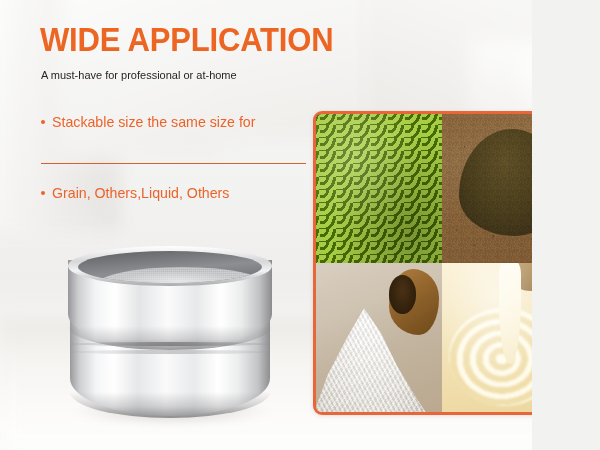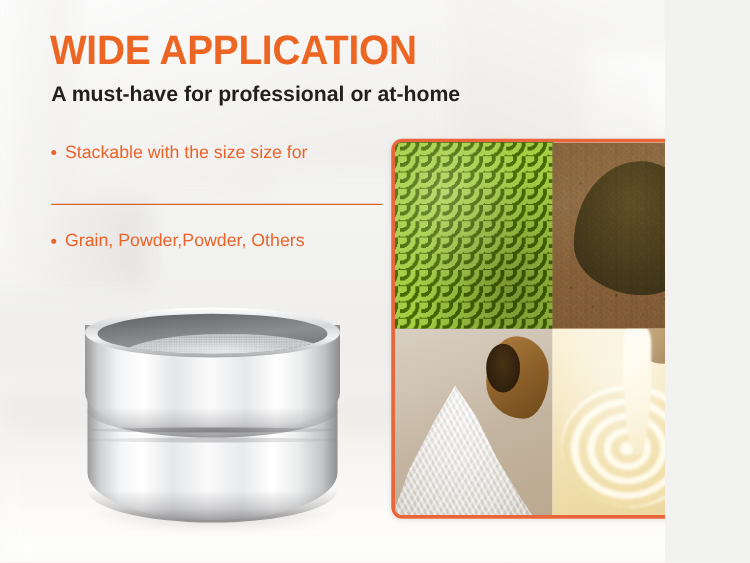"A must-have for professional or" .subhead { font-size: 17px -> 11px; font-weight: 700 -> 400 }
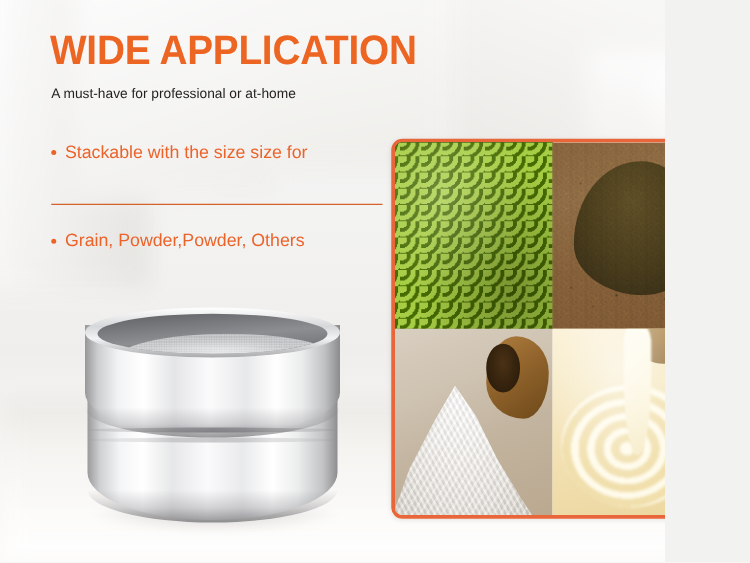"Stackable with the size size" span { text: with the size -> size the same }
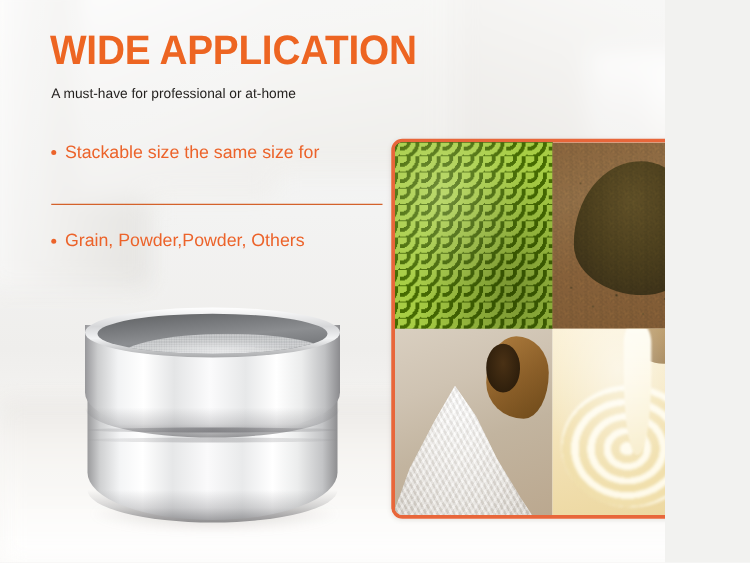"Grain, Powder,Powder, Others" span { text: Powder,Powder -> Others,Liquid }
